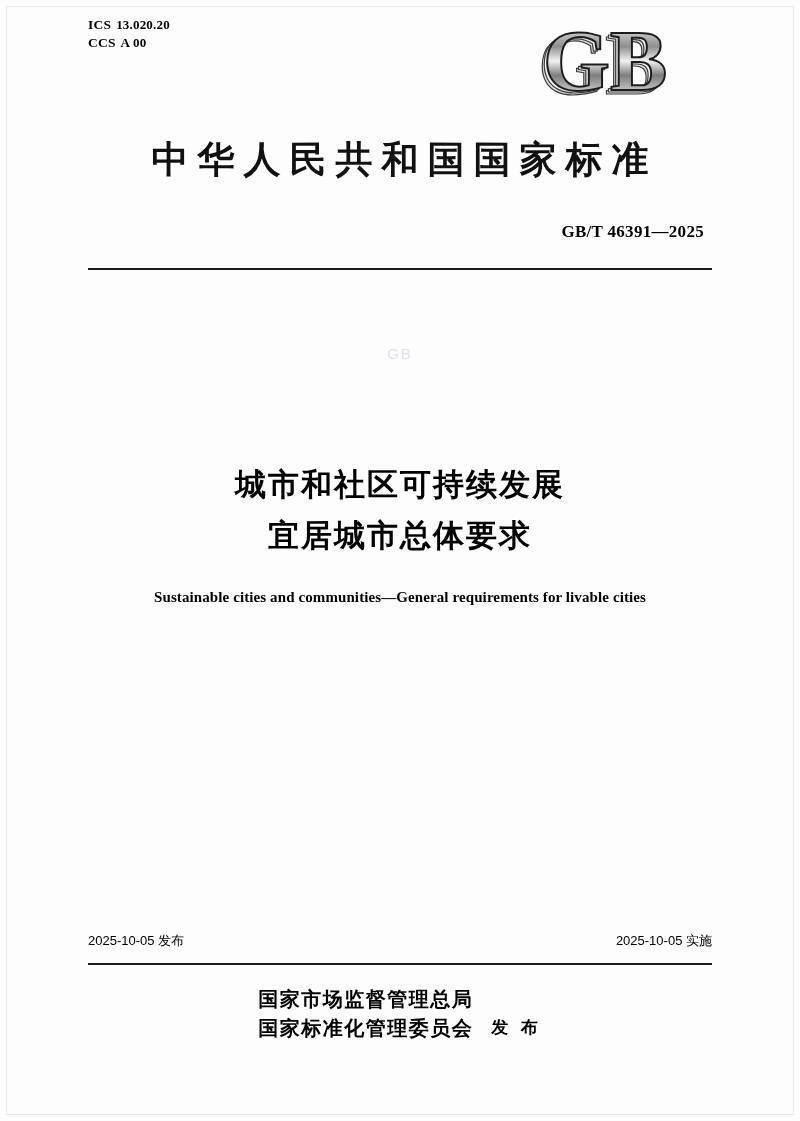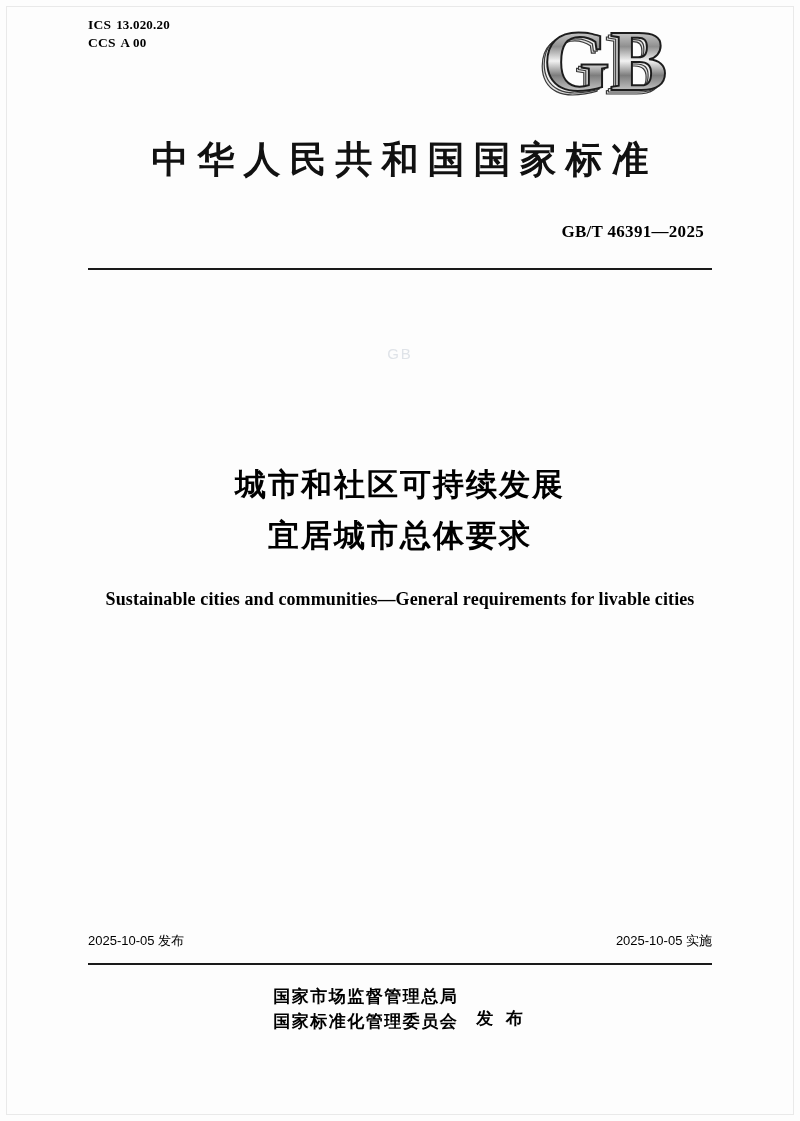"Sustainable cities and" .title-en { font-size: 18px -> 15px }
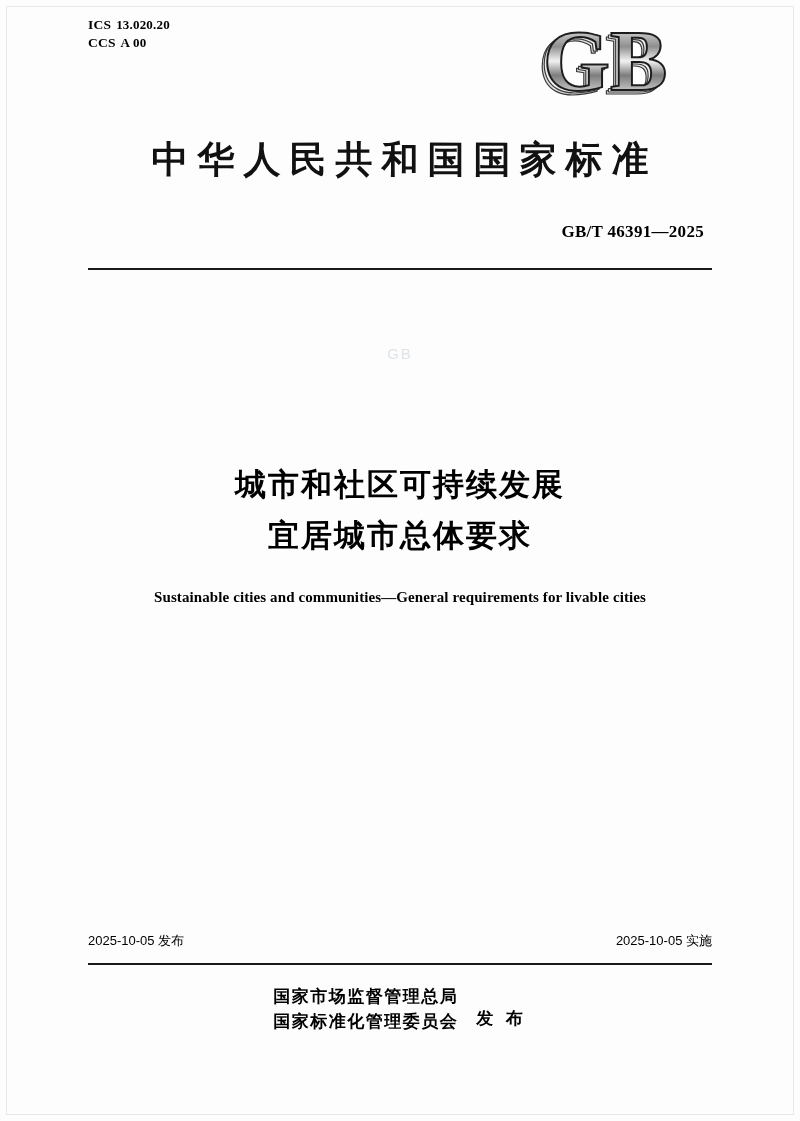"国家市场监督管理总局" .issuer-names { font-size: 17px -> 20px }
